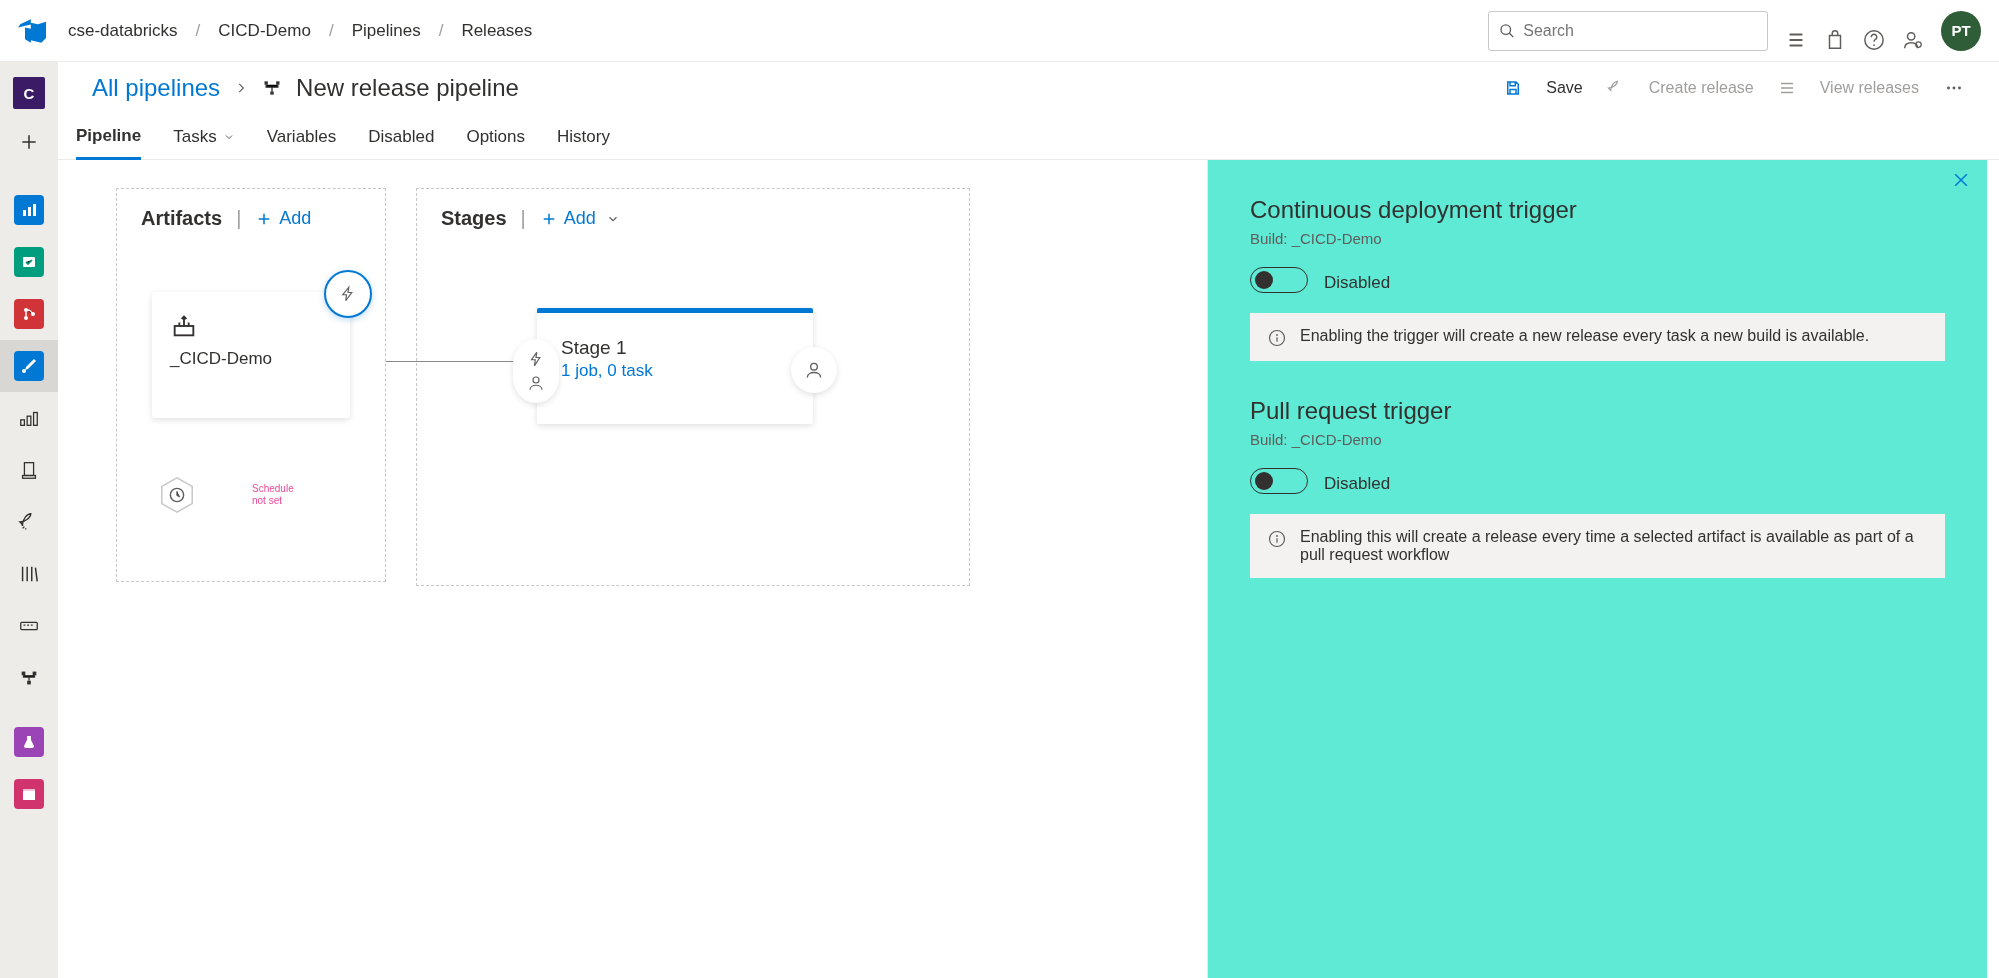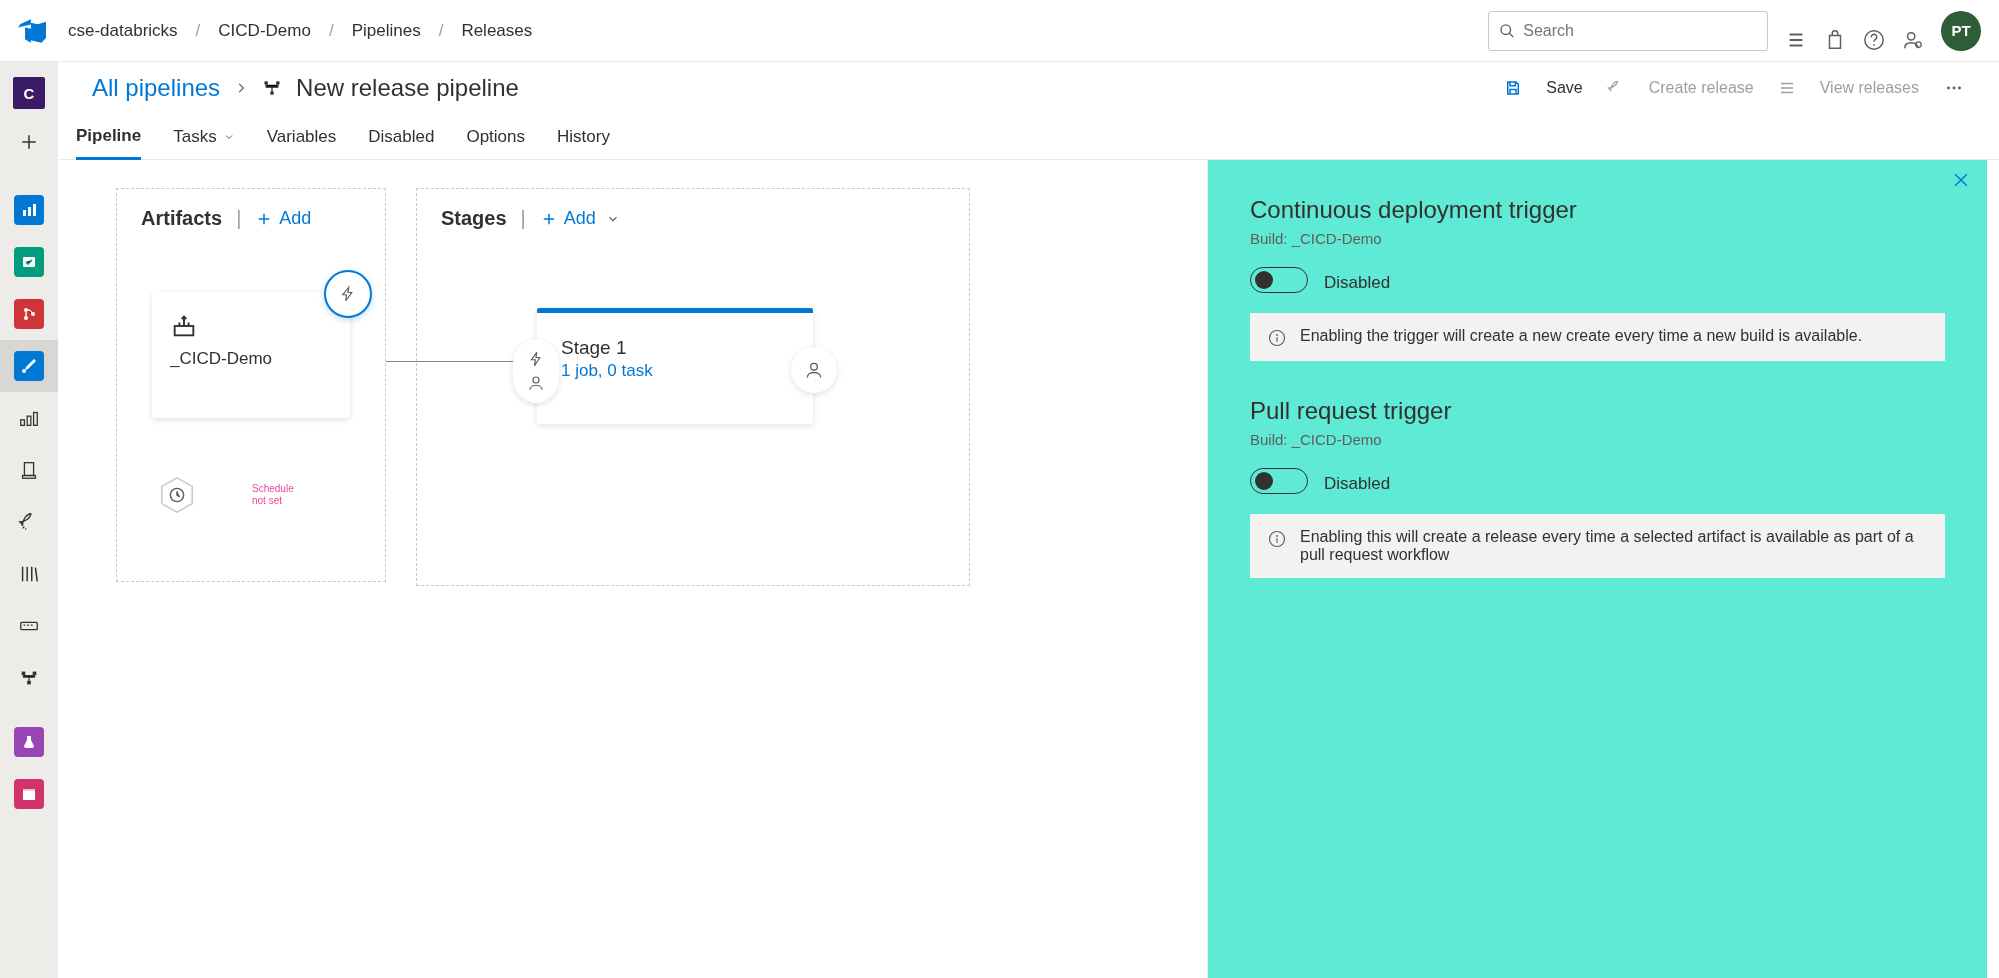"Enabling the trigger will create" span { text: create every time -> release every task }
